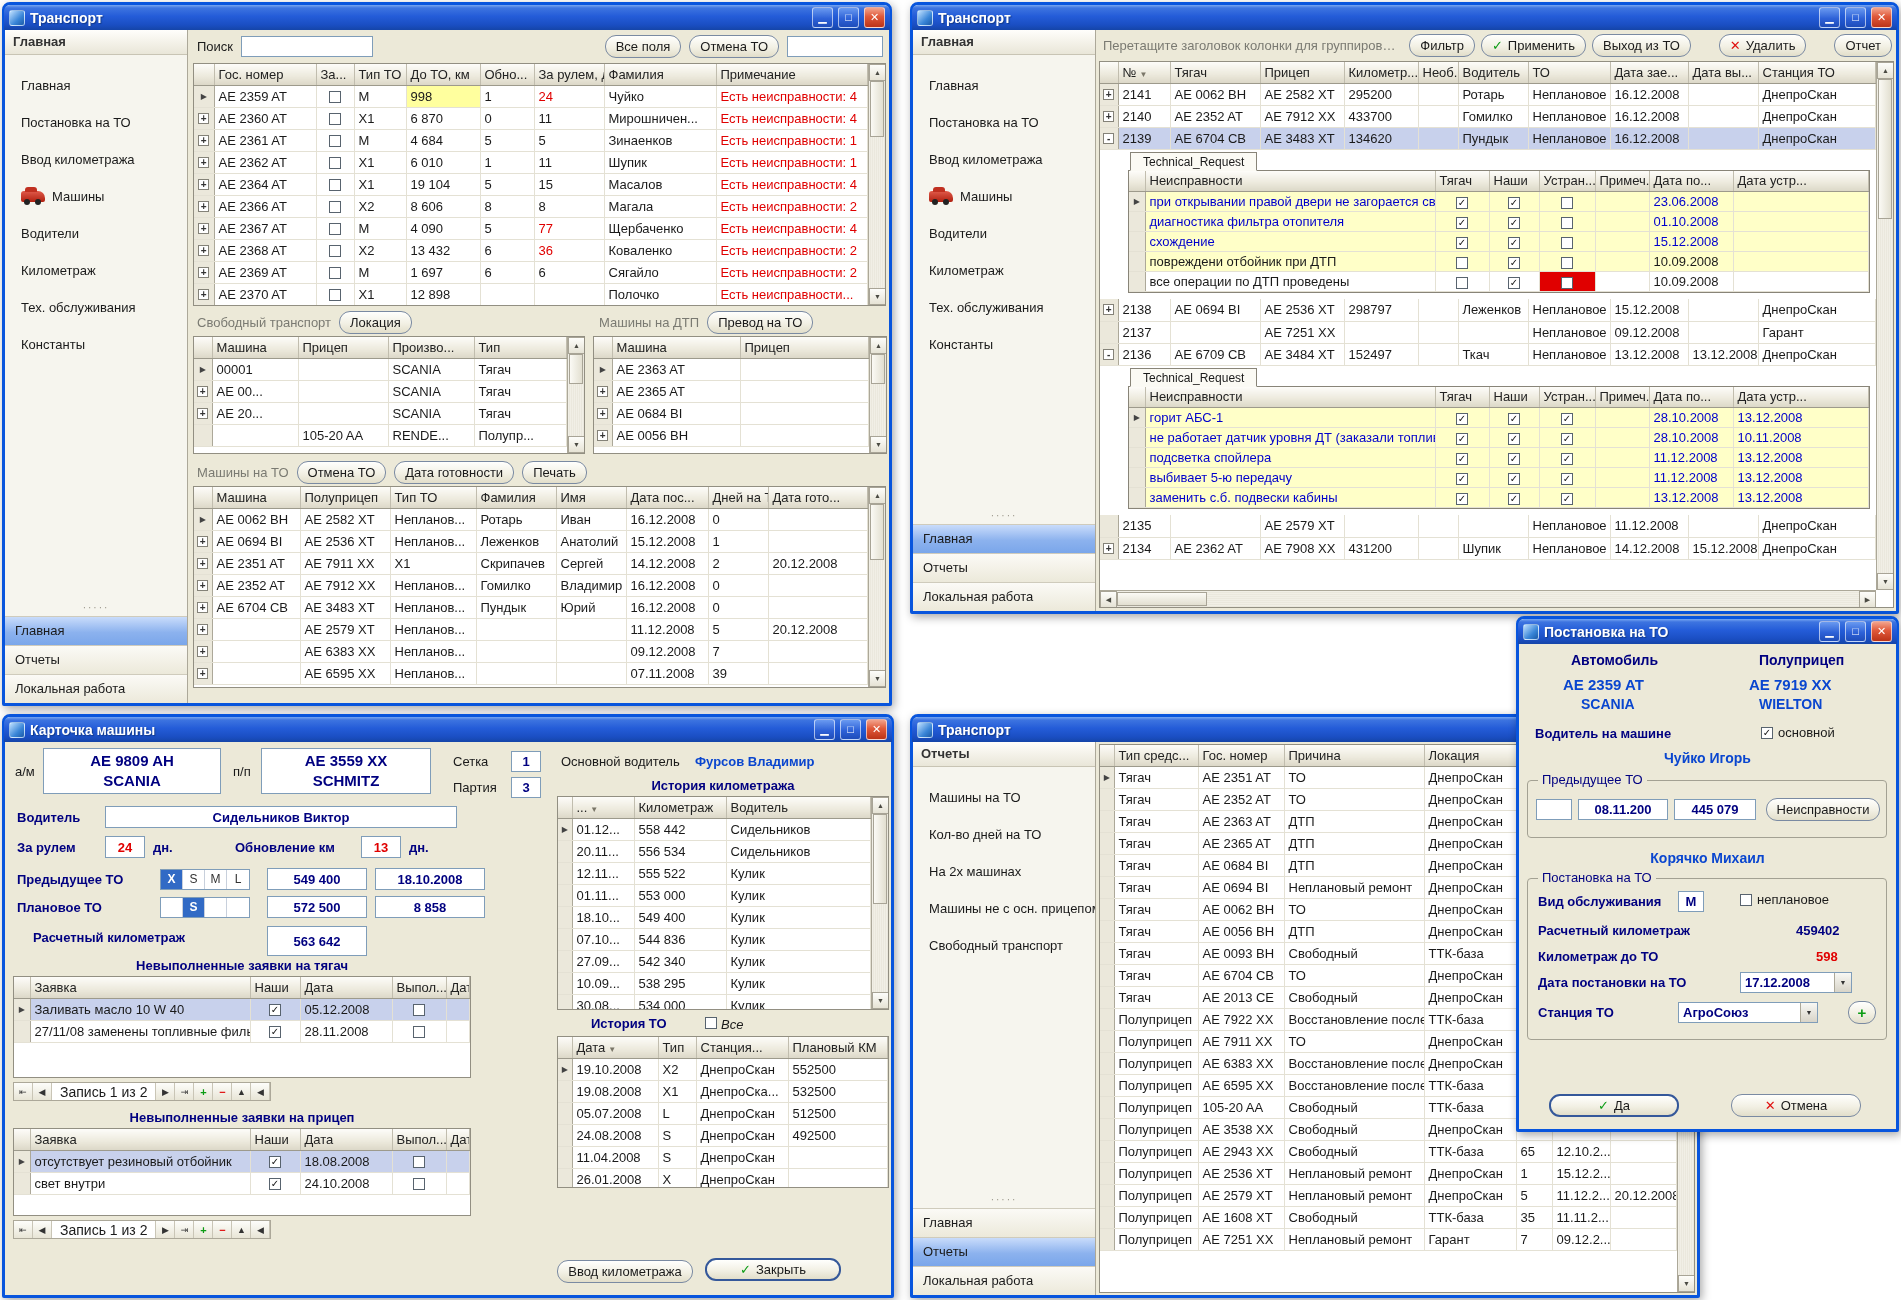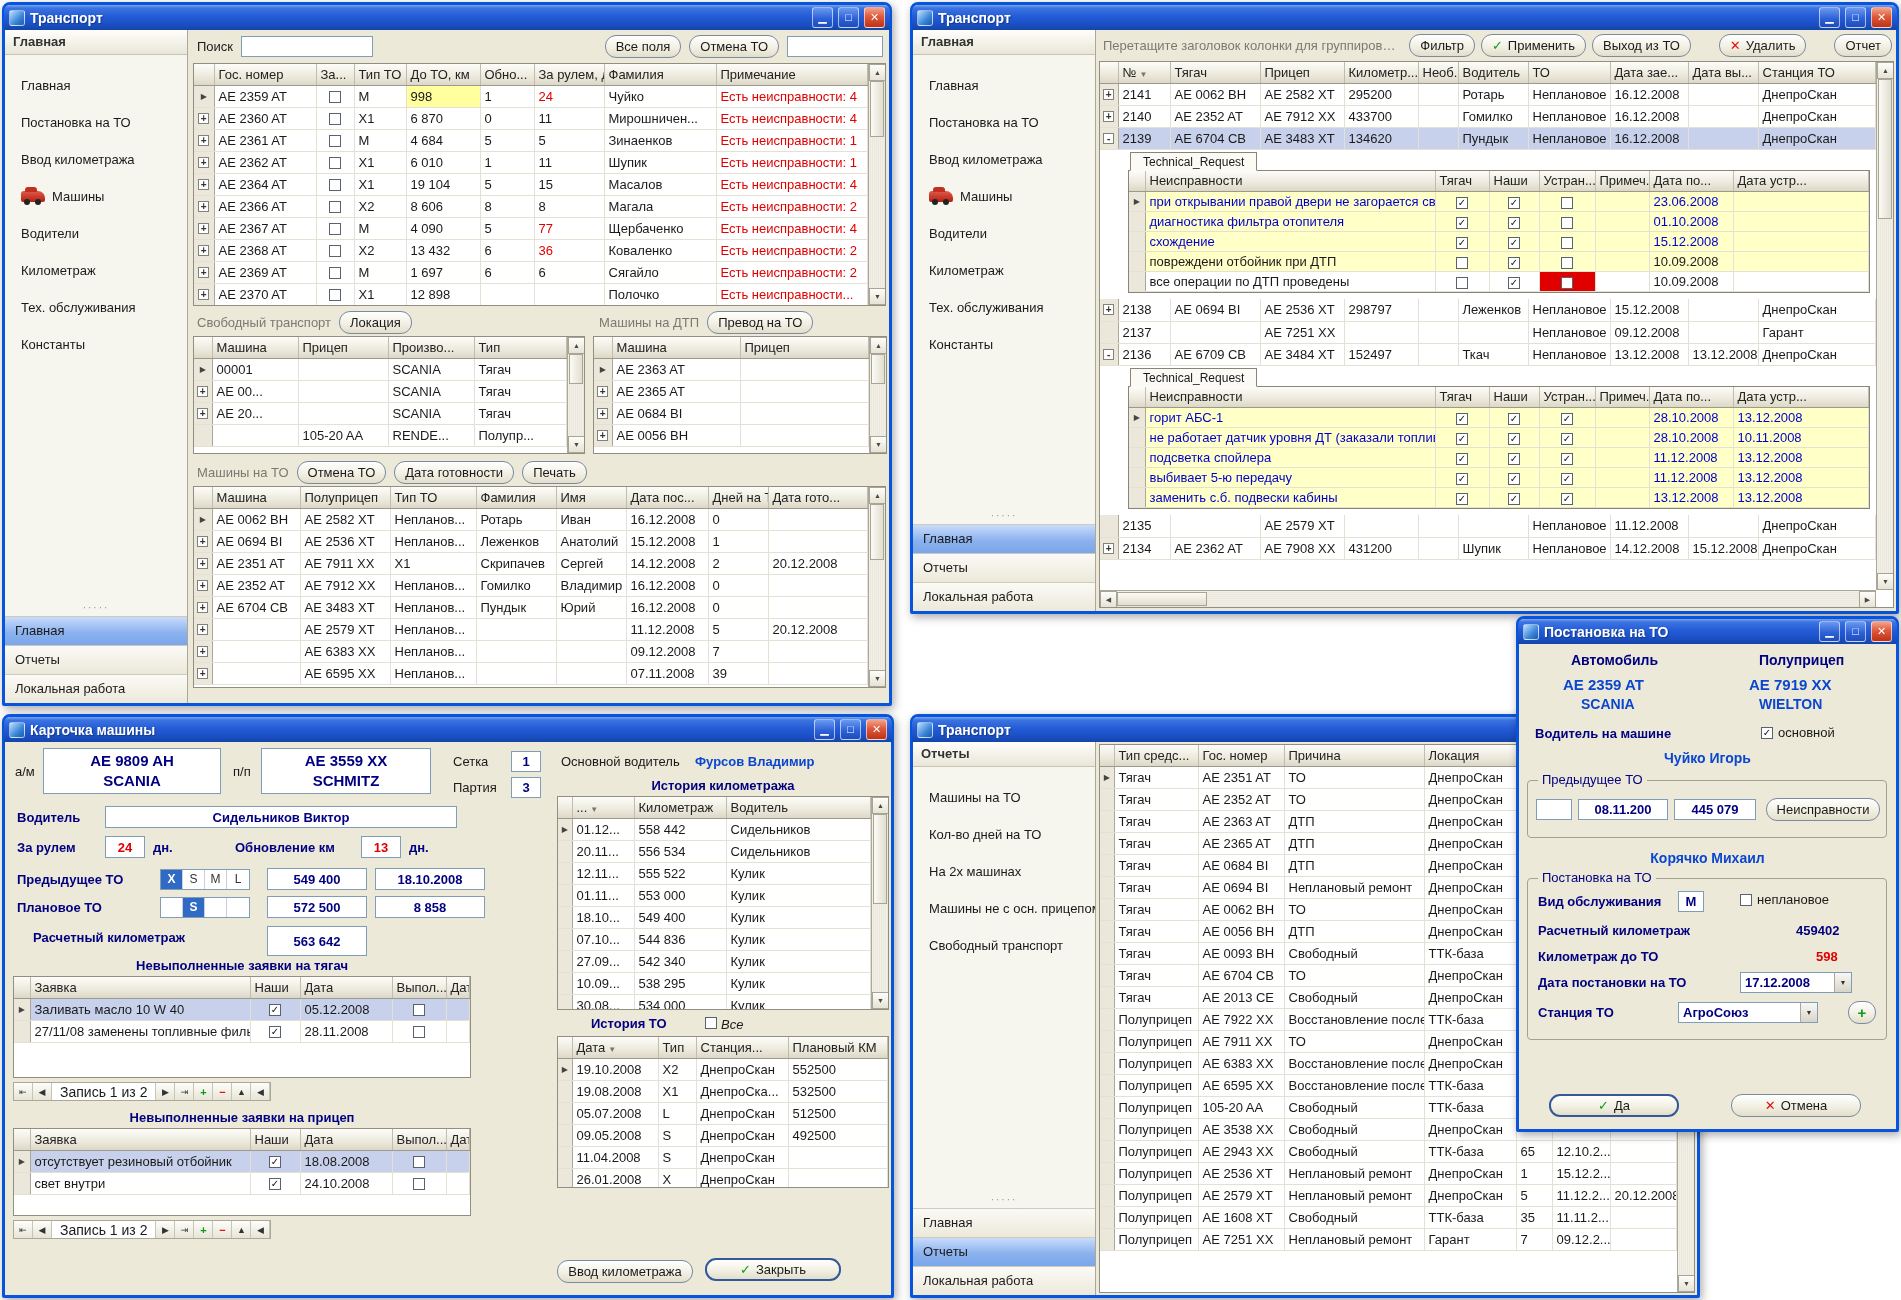"09.05.2008" td { text: 09.05.2008 -> 24.08.2008 }
